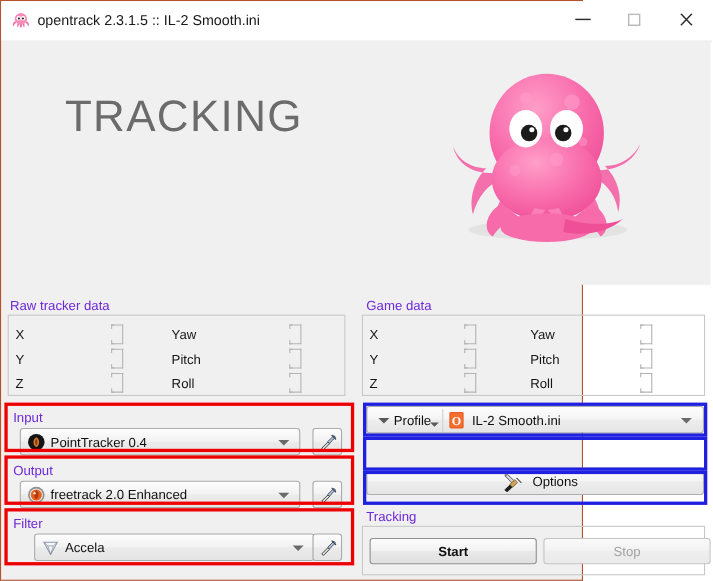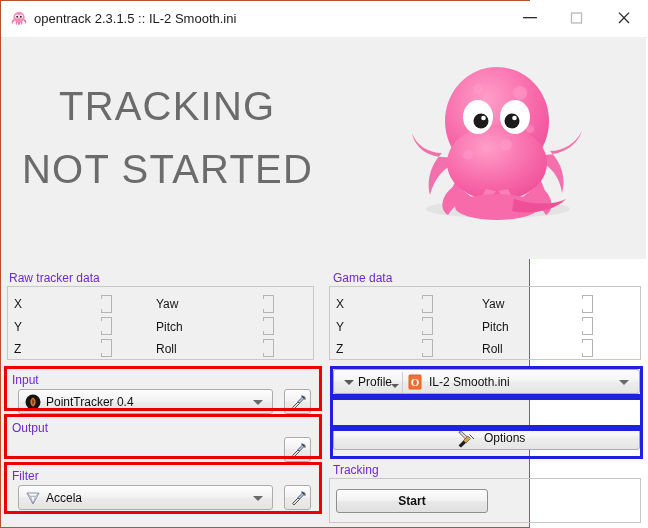"NOT STARTED" div.hero-line { html: <div>NOT STARTED</div> -> none }
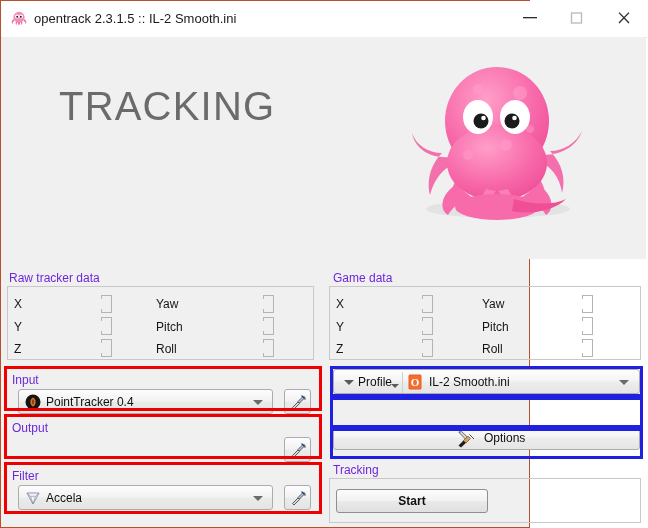"freetrack 2.0 Enhanced" div.combo { html: none -> <div> <span> <svg> <circle></circle> <circle></circle> <circle></circle> <path></path> <circle></circle> </svg> </span> <span>freetrack 2.0 Enhanced</span> <span></span> </div> }
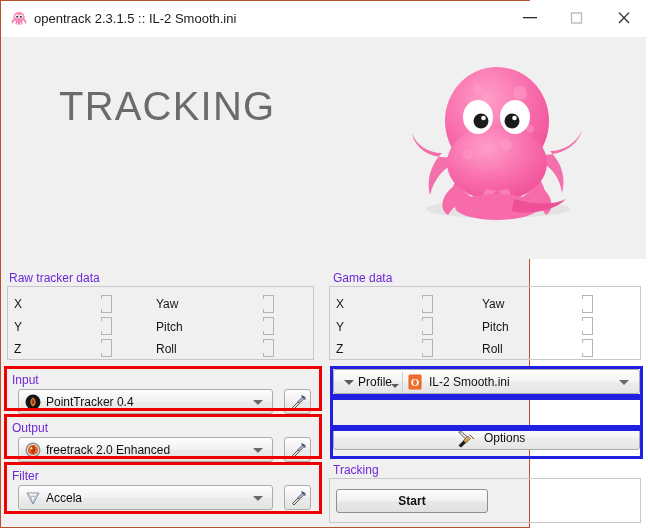"Accela" div.combo { left: 17px -> 30px }
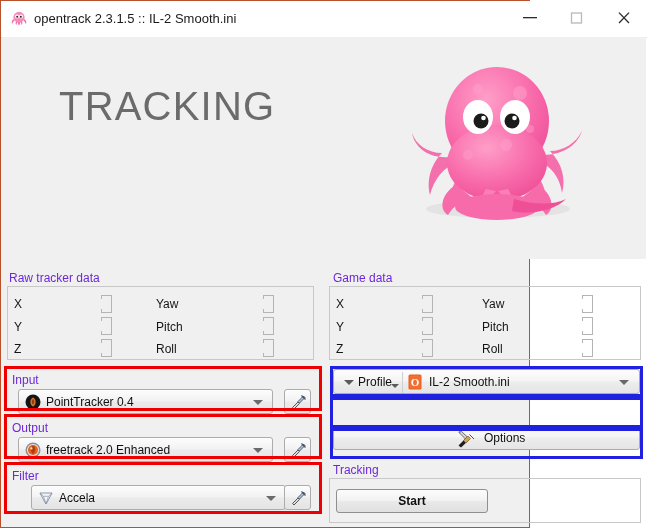"Stop" div.trackbtn { html: none -> <div>Stop</div> }
